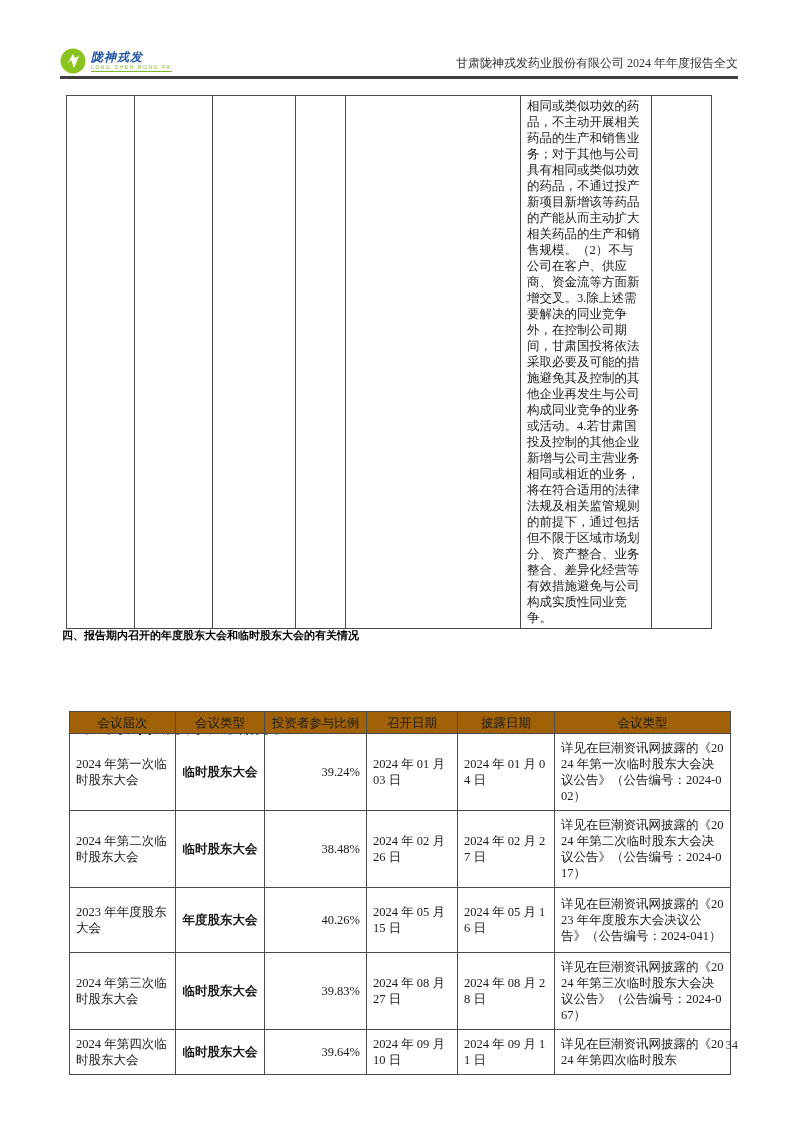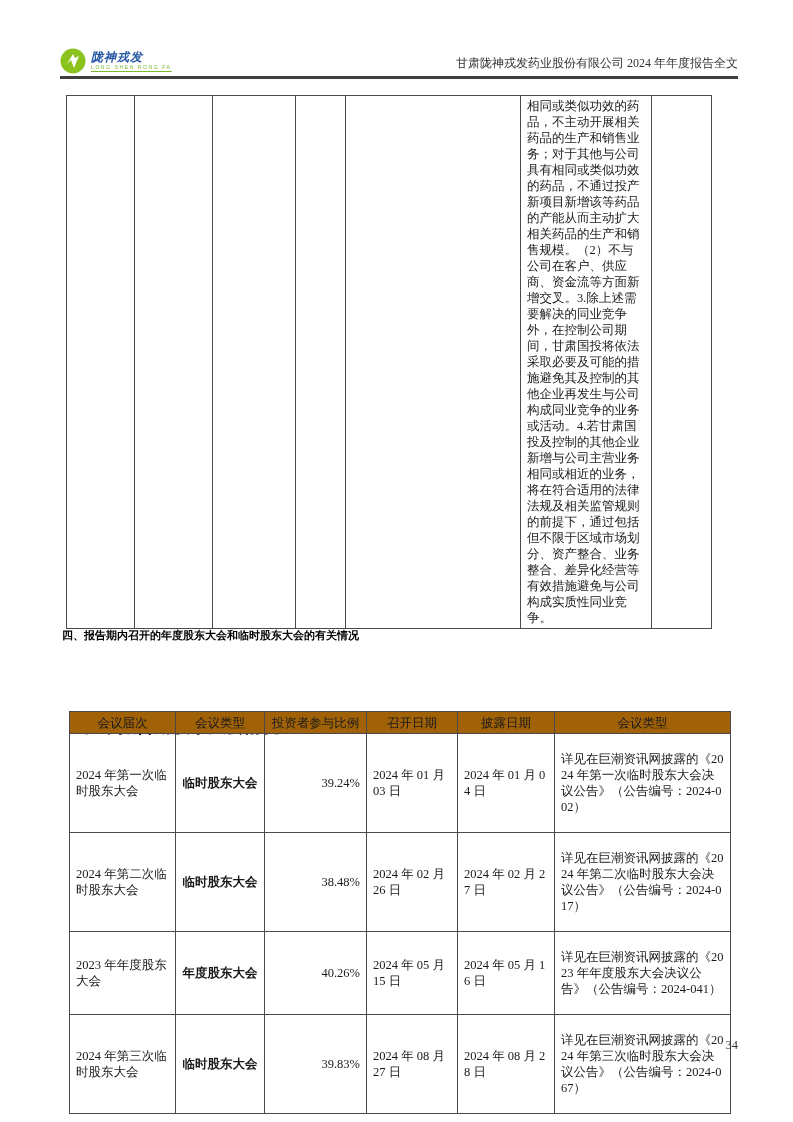"详见在巨潮资讯网披露的《2024" .meet td { padding: 17px 6px -> 6px 6px }
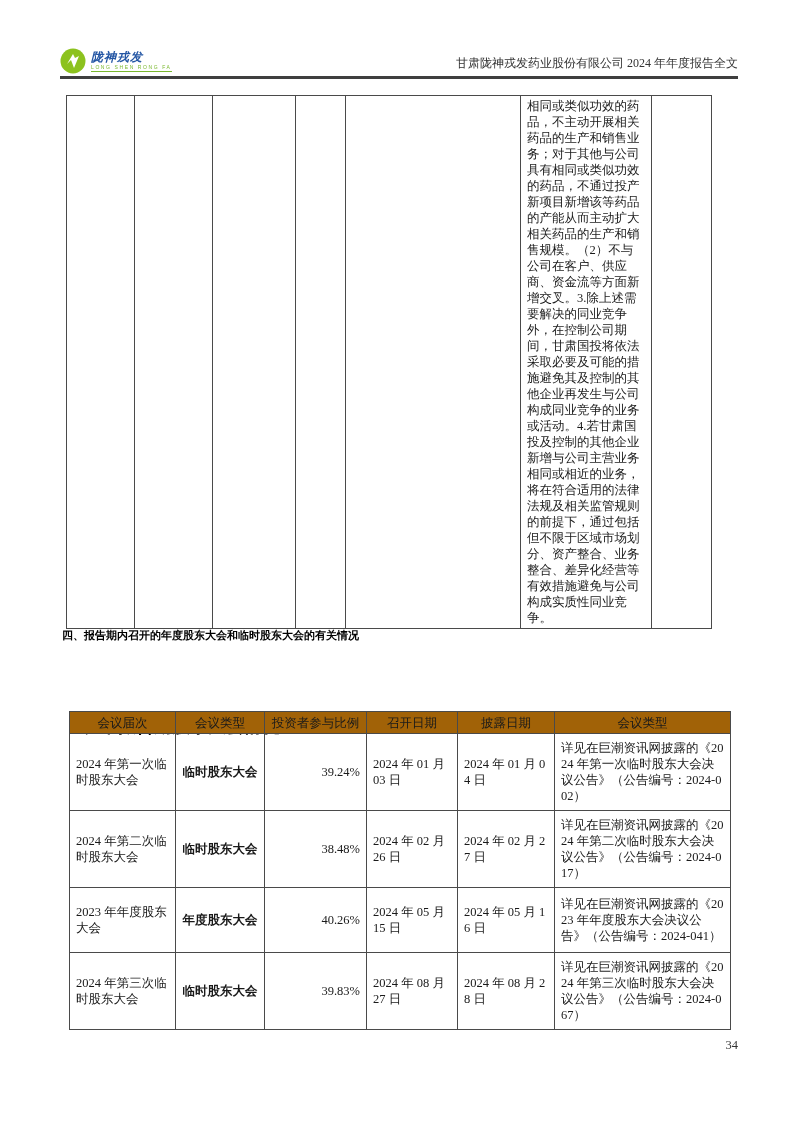"2024 年第四次临时股东大会" tr { html: none -> <tr> <td>2024 年第四次临时股东大会</td> <td>临时股东大会</td> <td>39.64%</td> <td>2024 年 09 月 10 日</td> <td>2024 年 09 月 11 日</td> <td>详见在巨潮资讯网披露的《2024 年第四次临时股东</td> </tr> }
